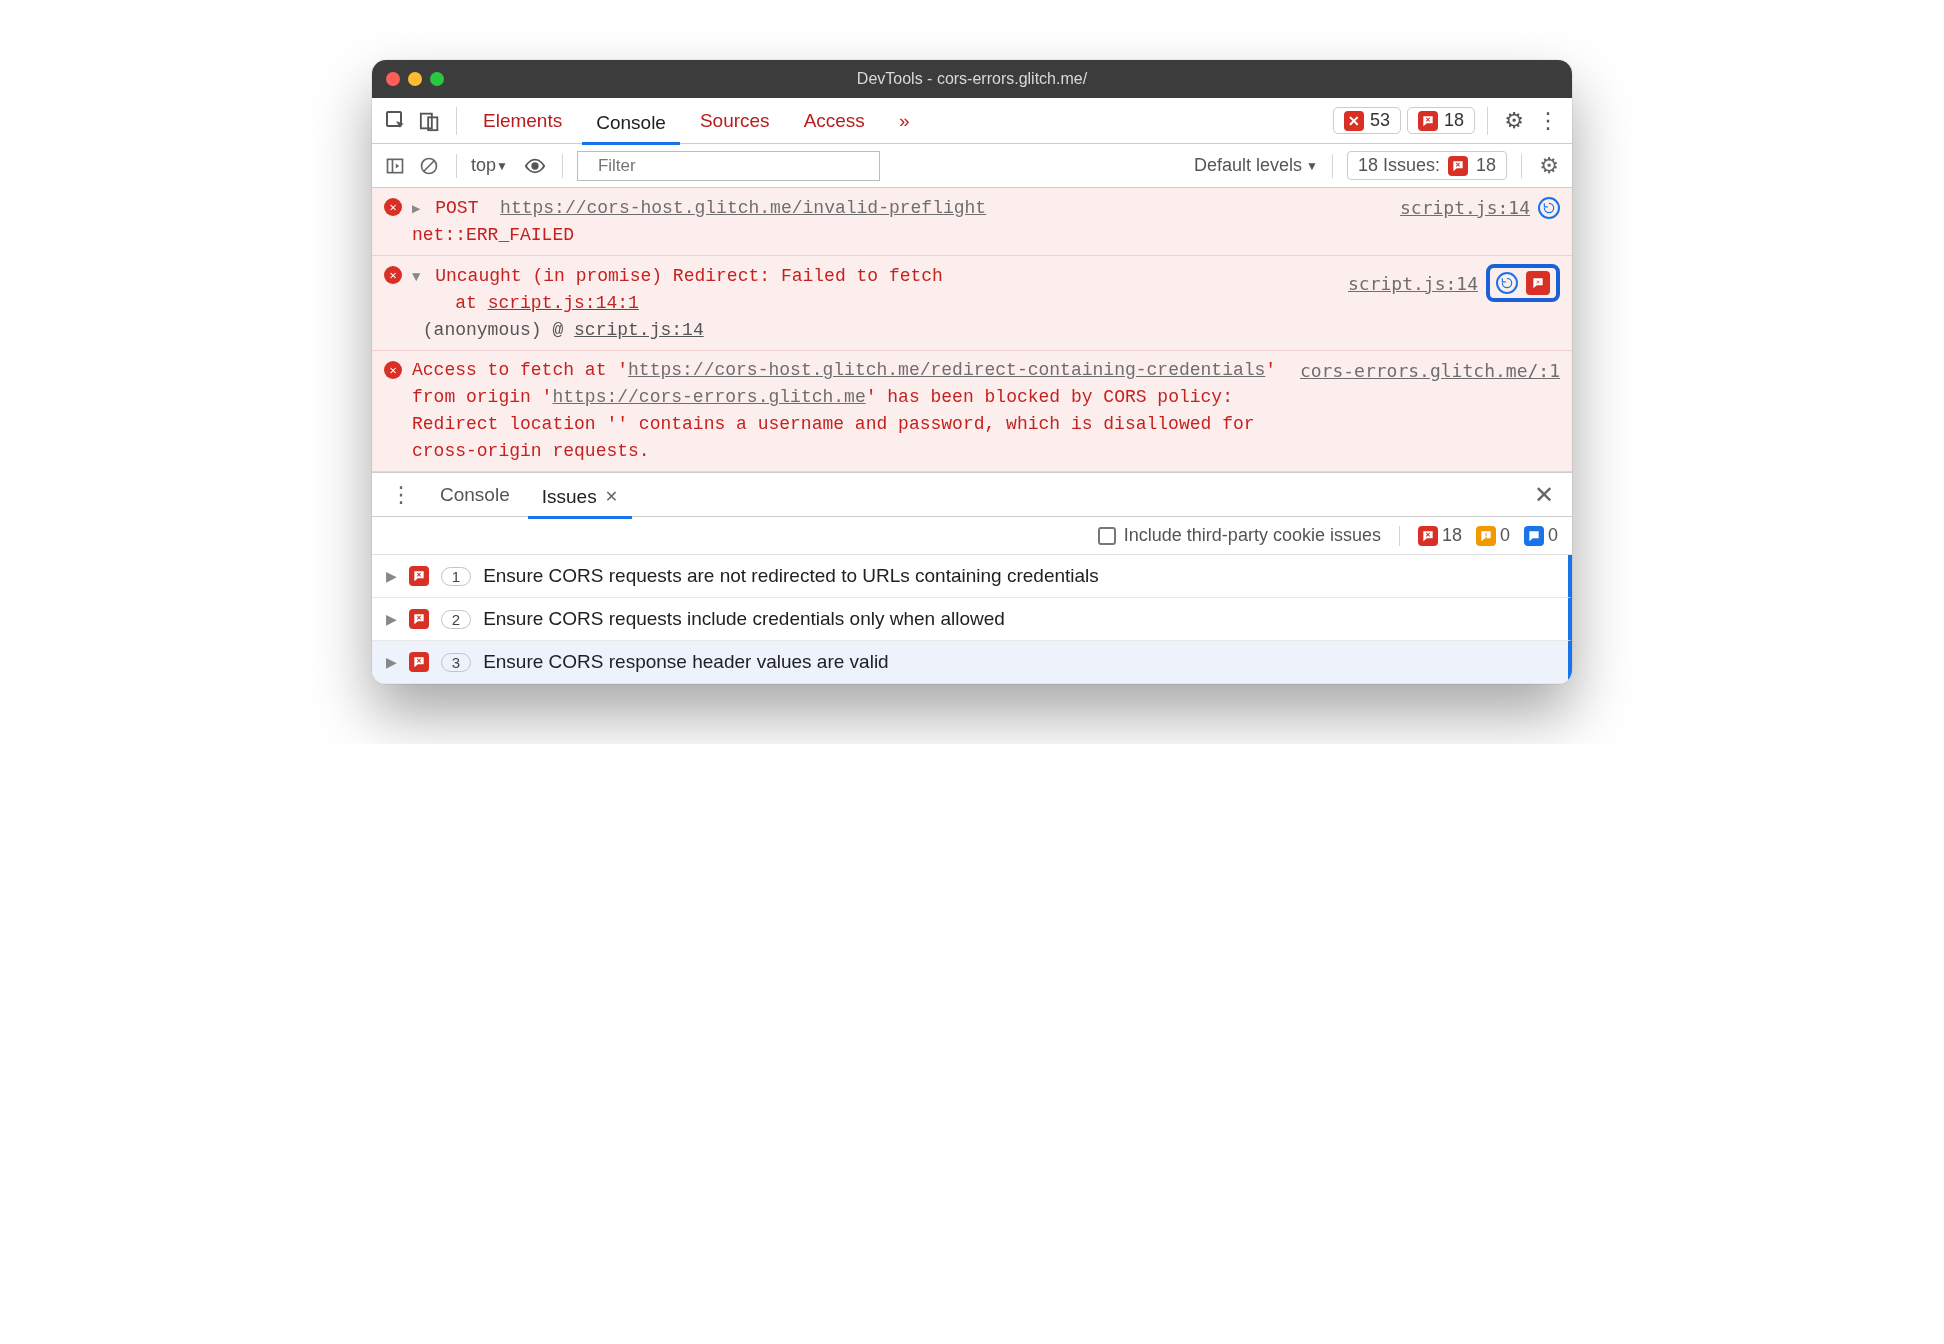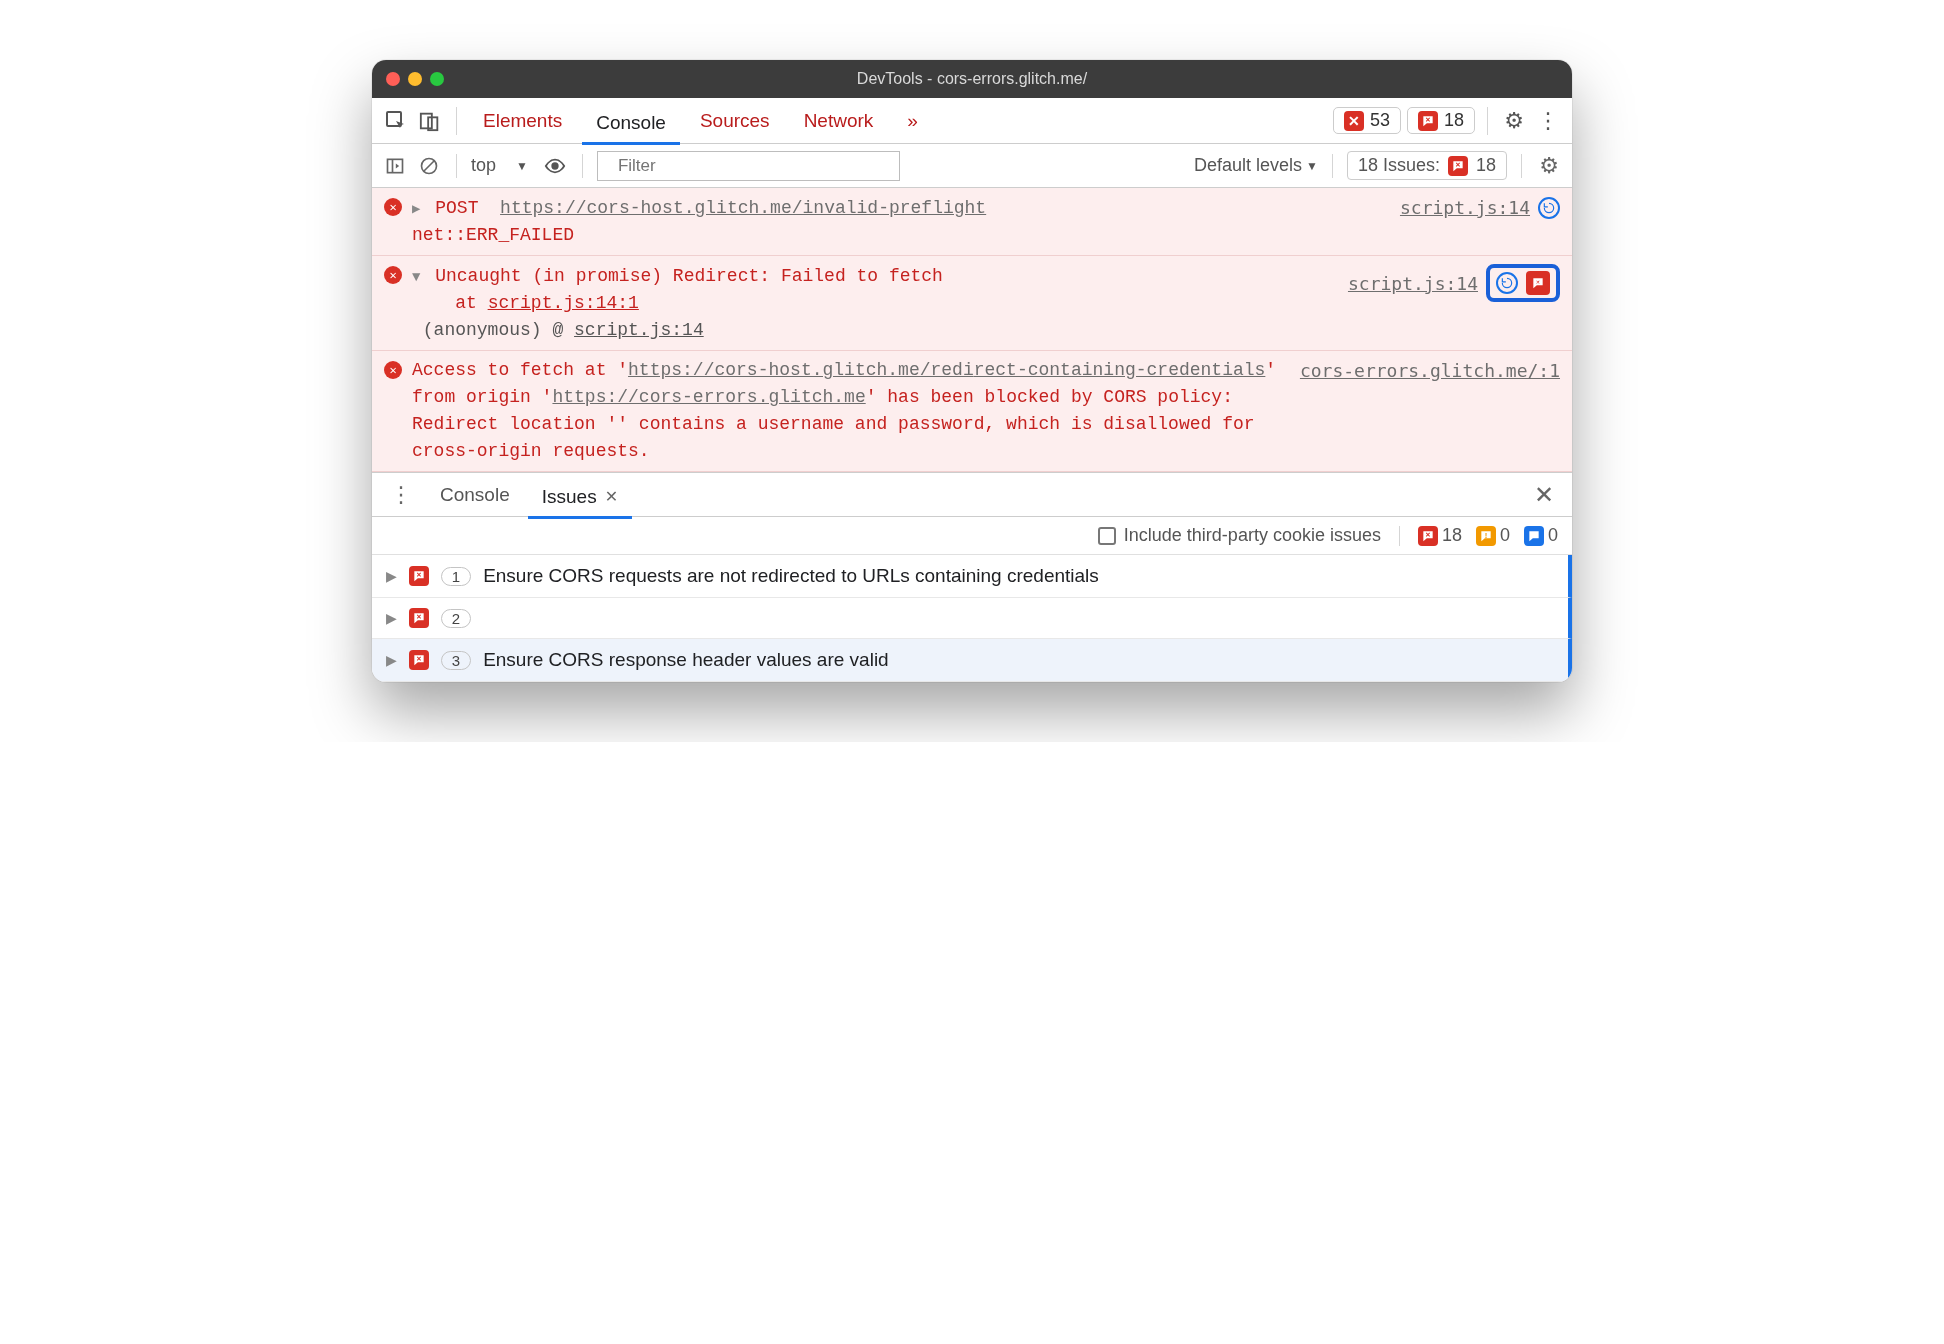"Network" div.tab { text: Network -> Access }
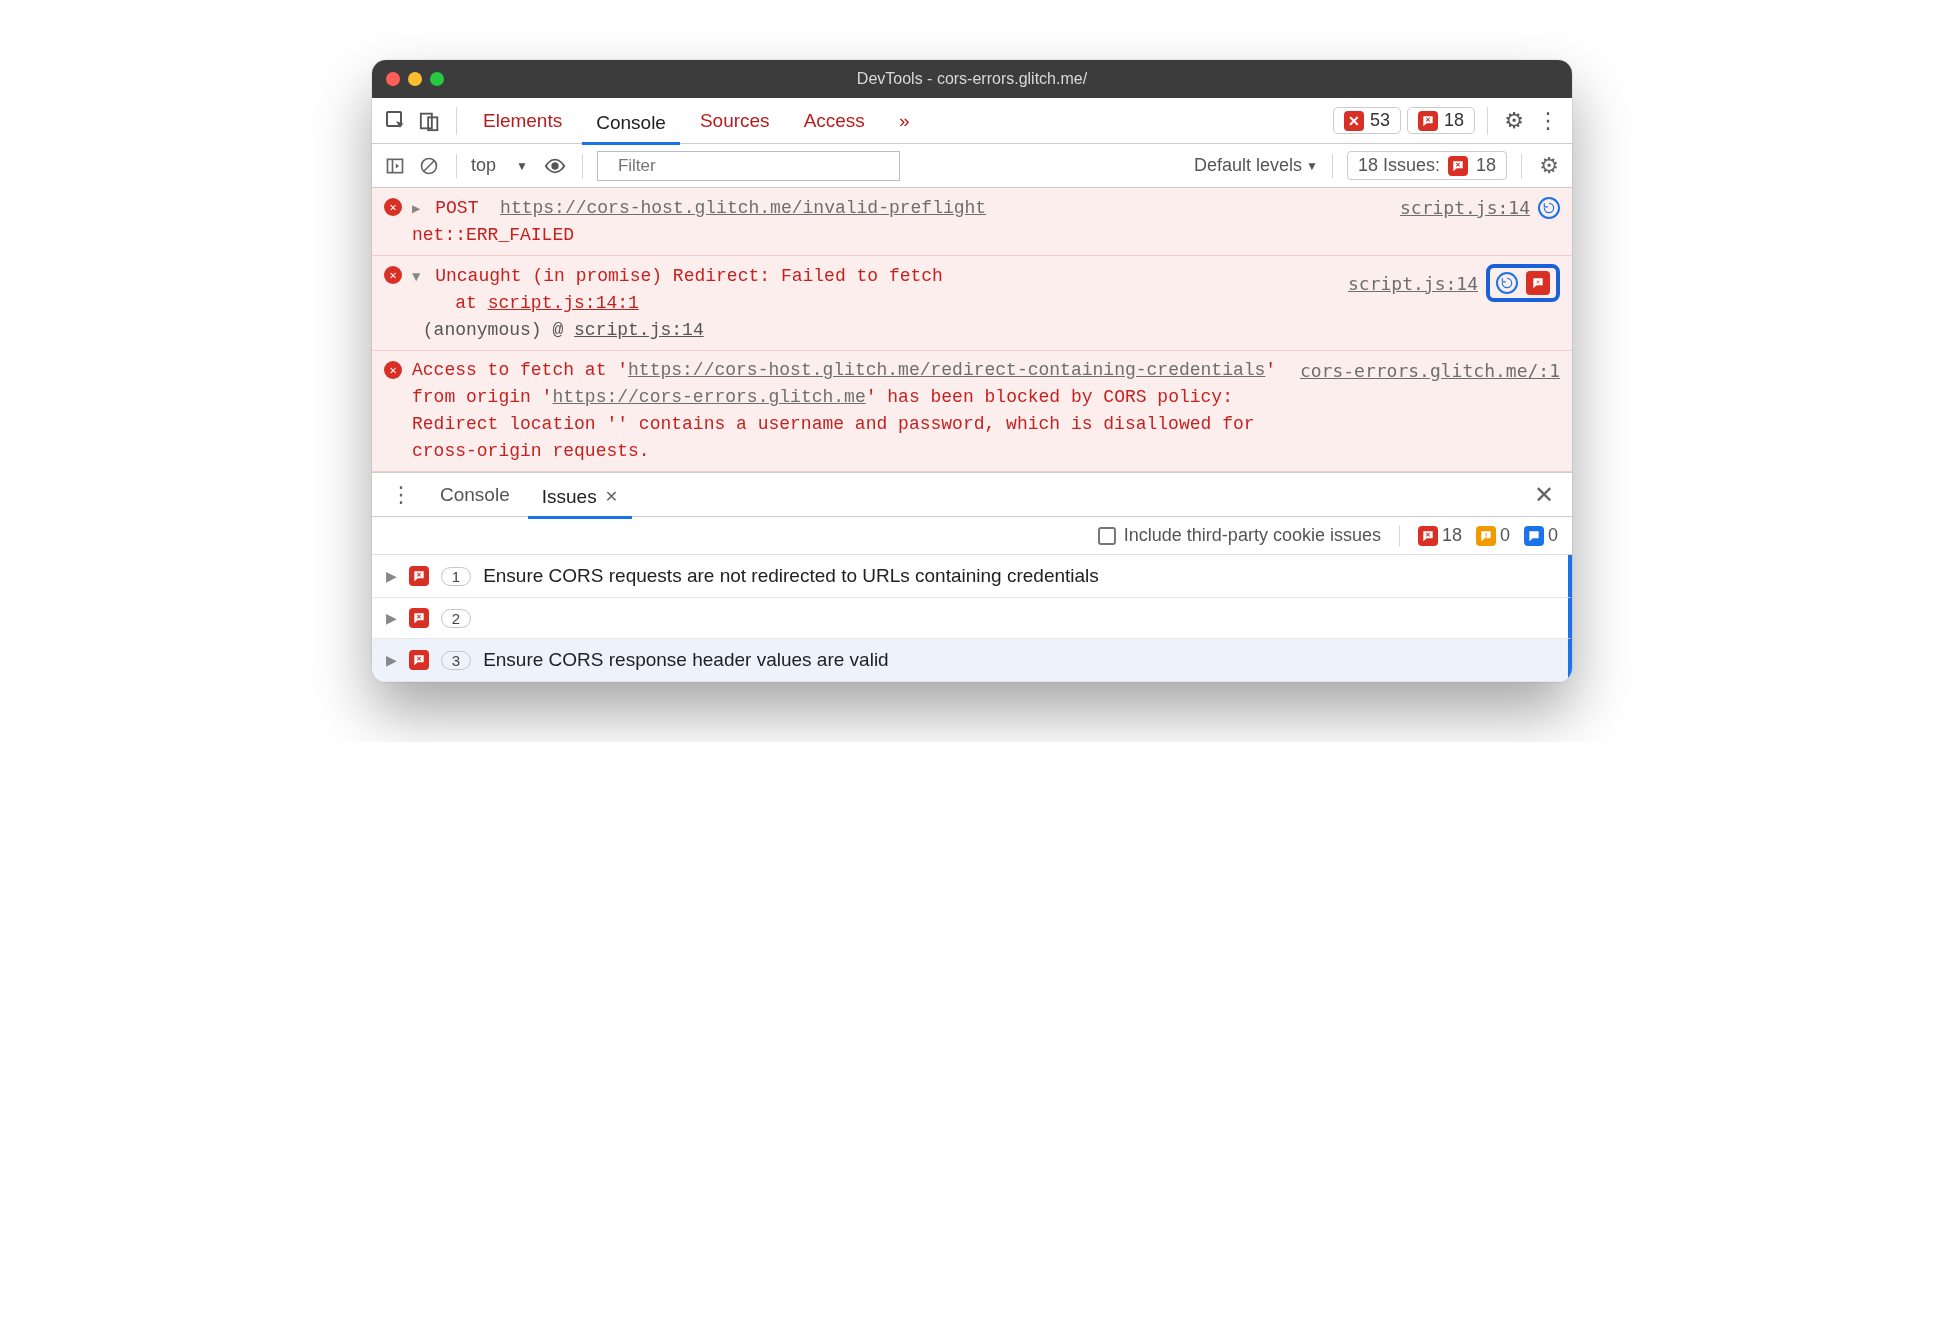"top" .consolebar .select { gap: 20px -> 0 }
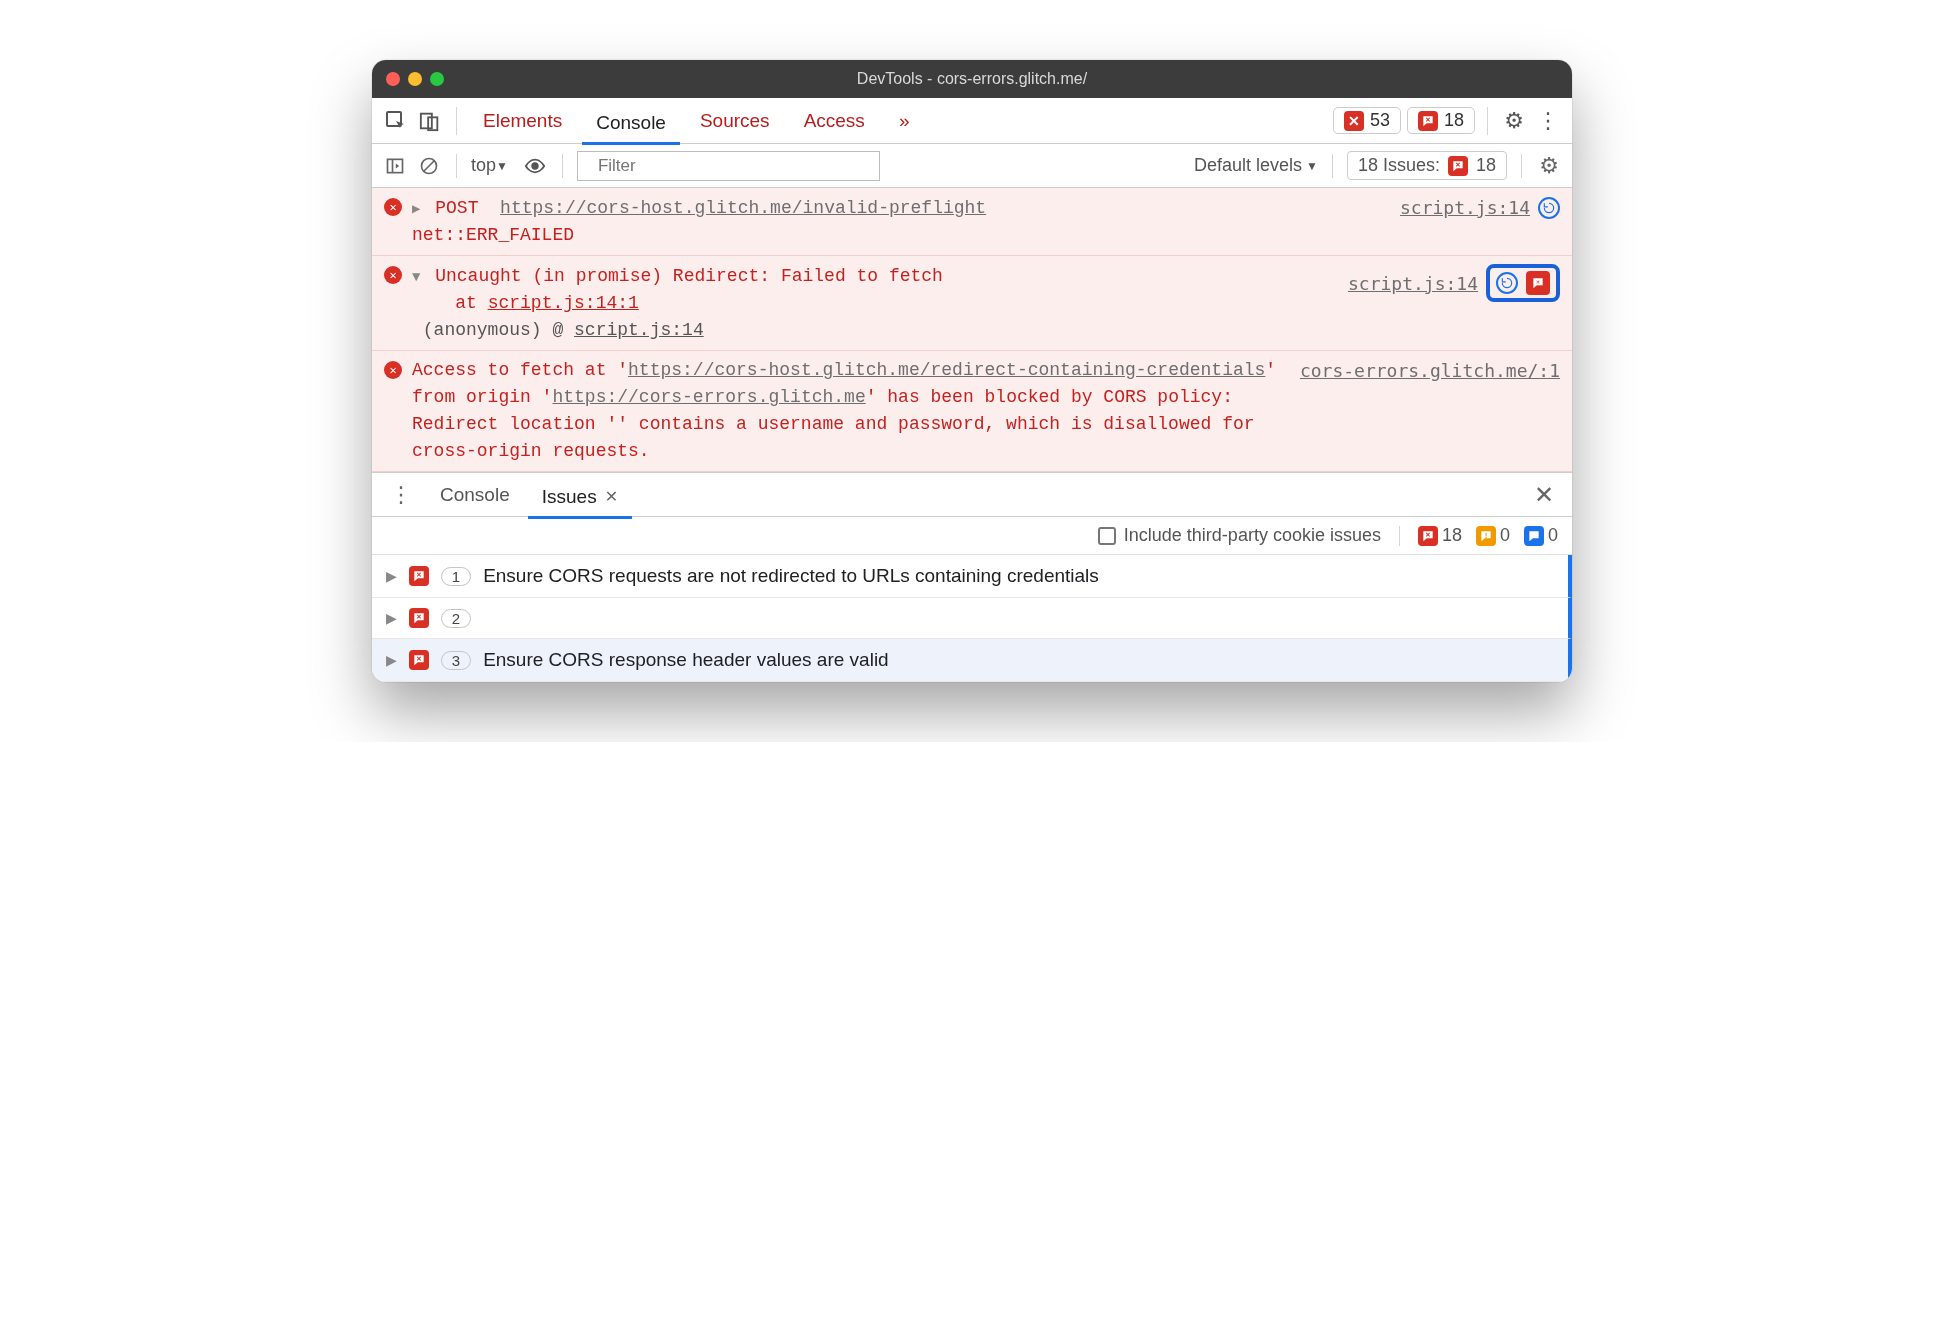"Ensure CORS requests include credentials" span { html: none -> <span>Ensure CORS requests include credentials only when allowed</span> }
